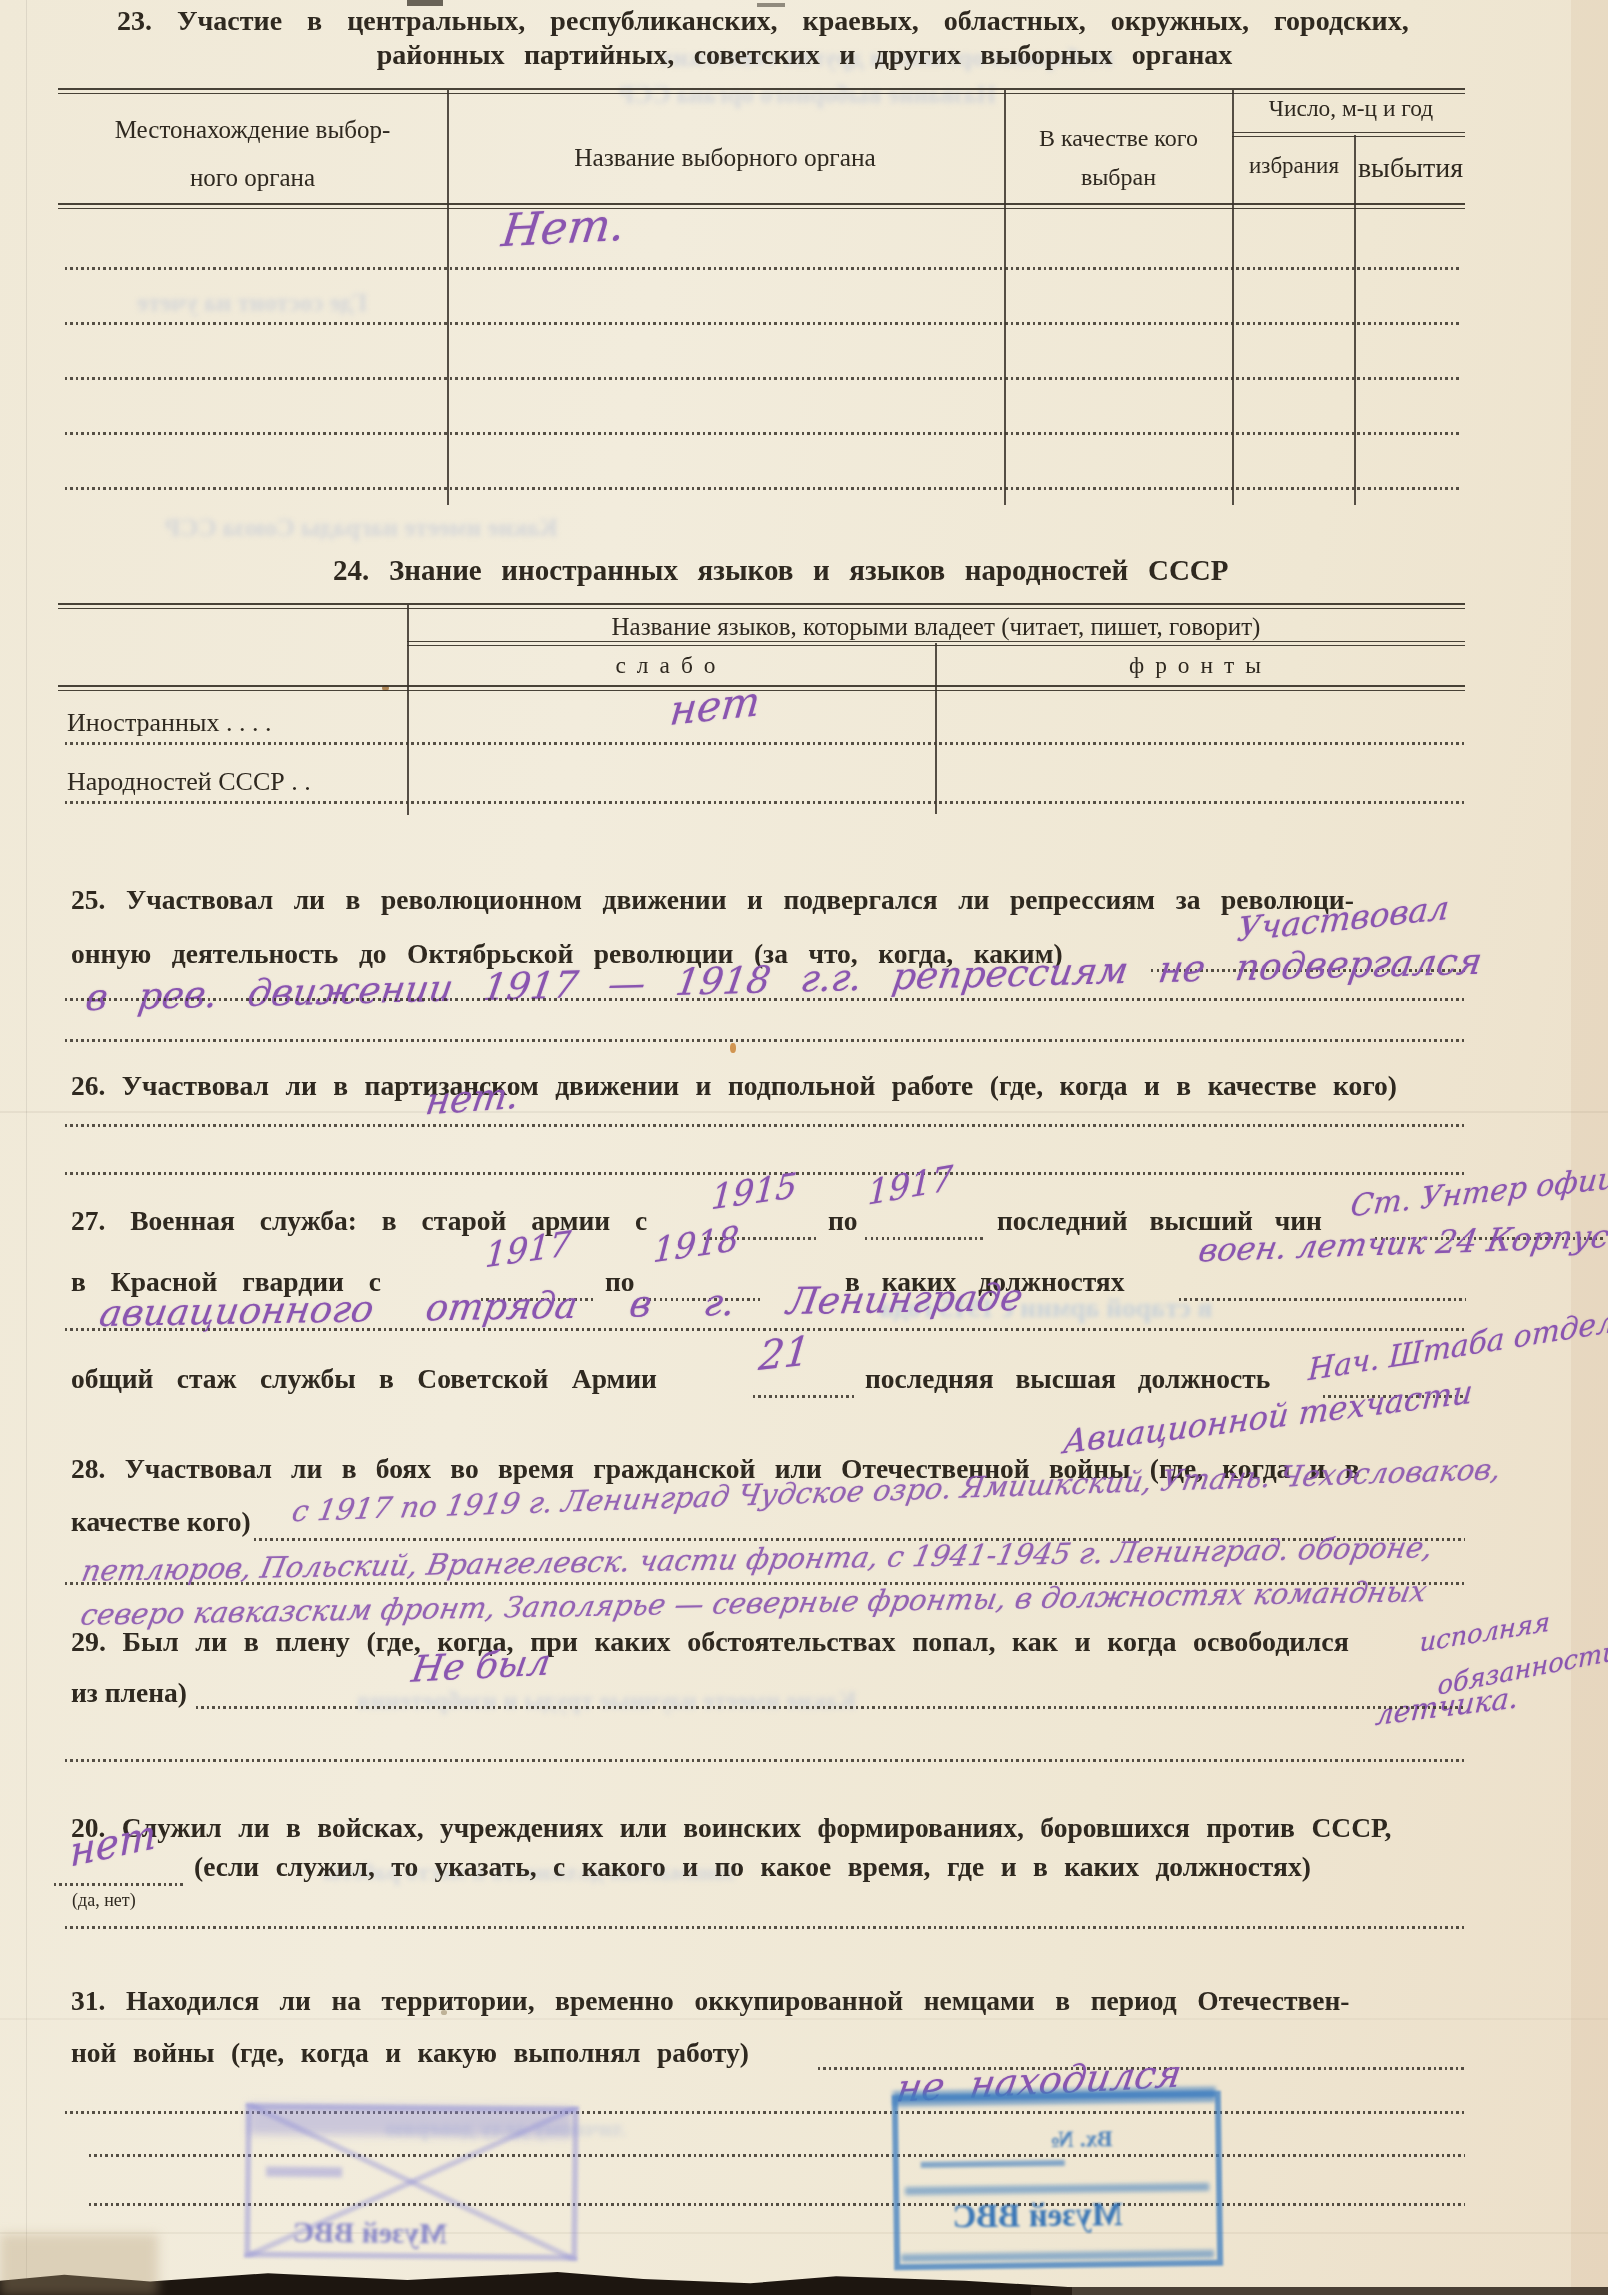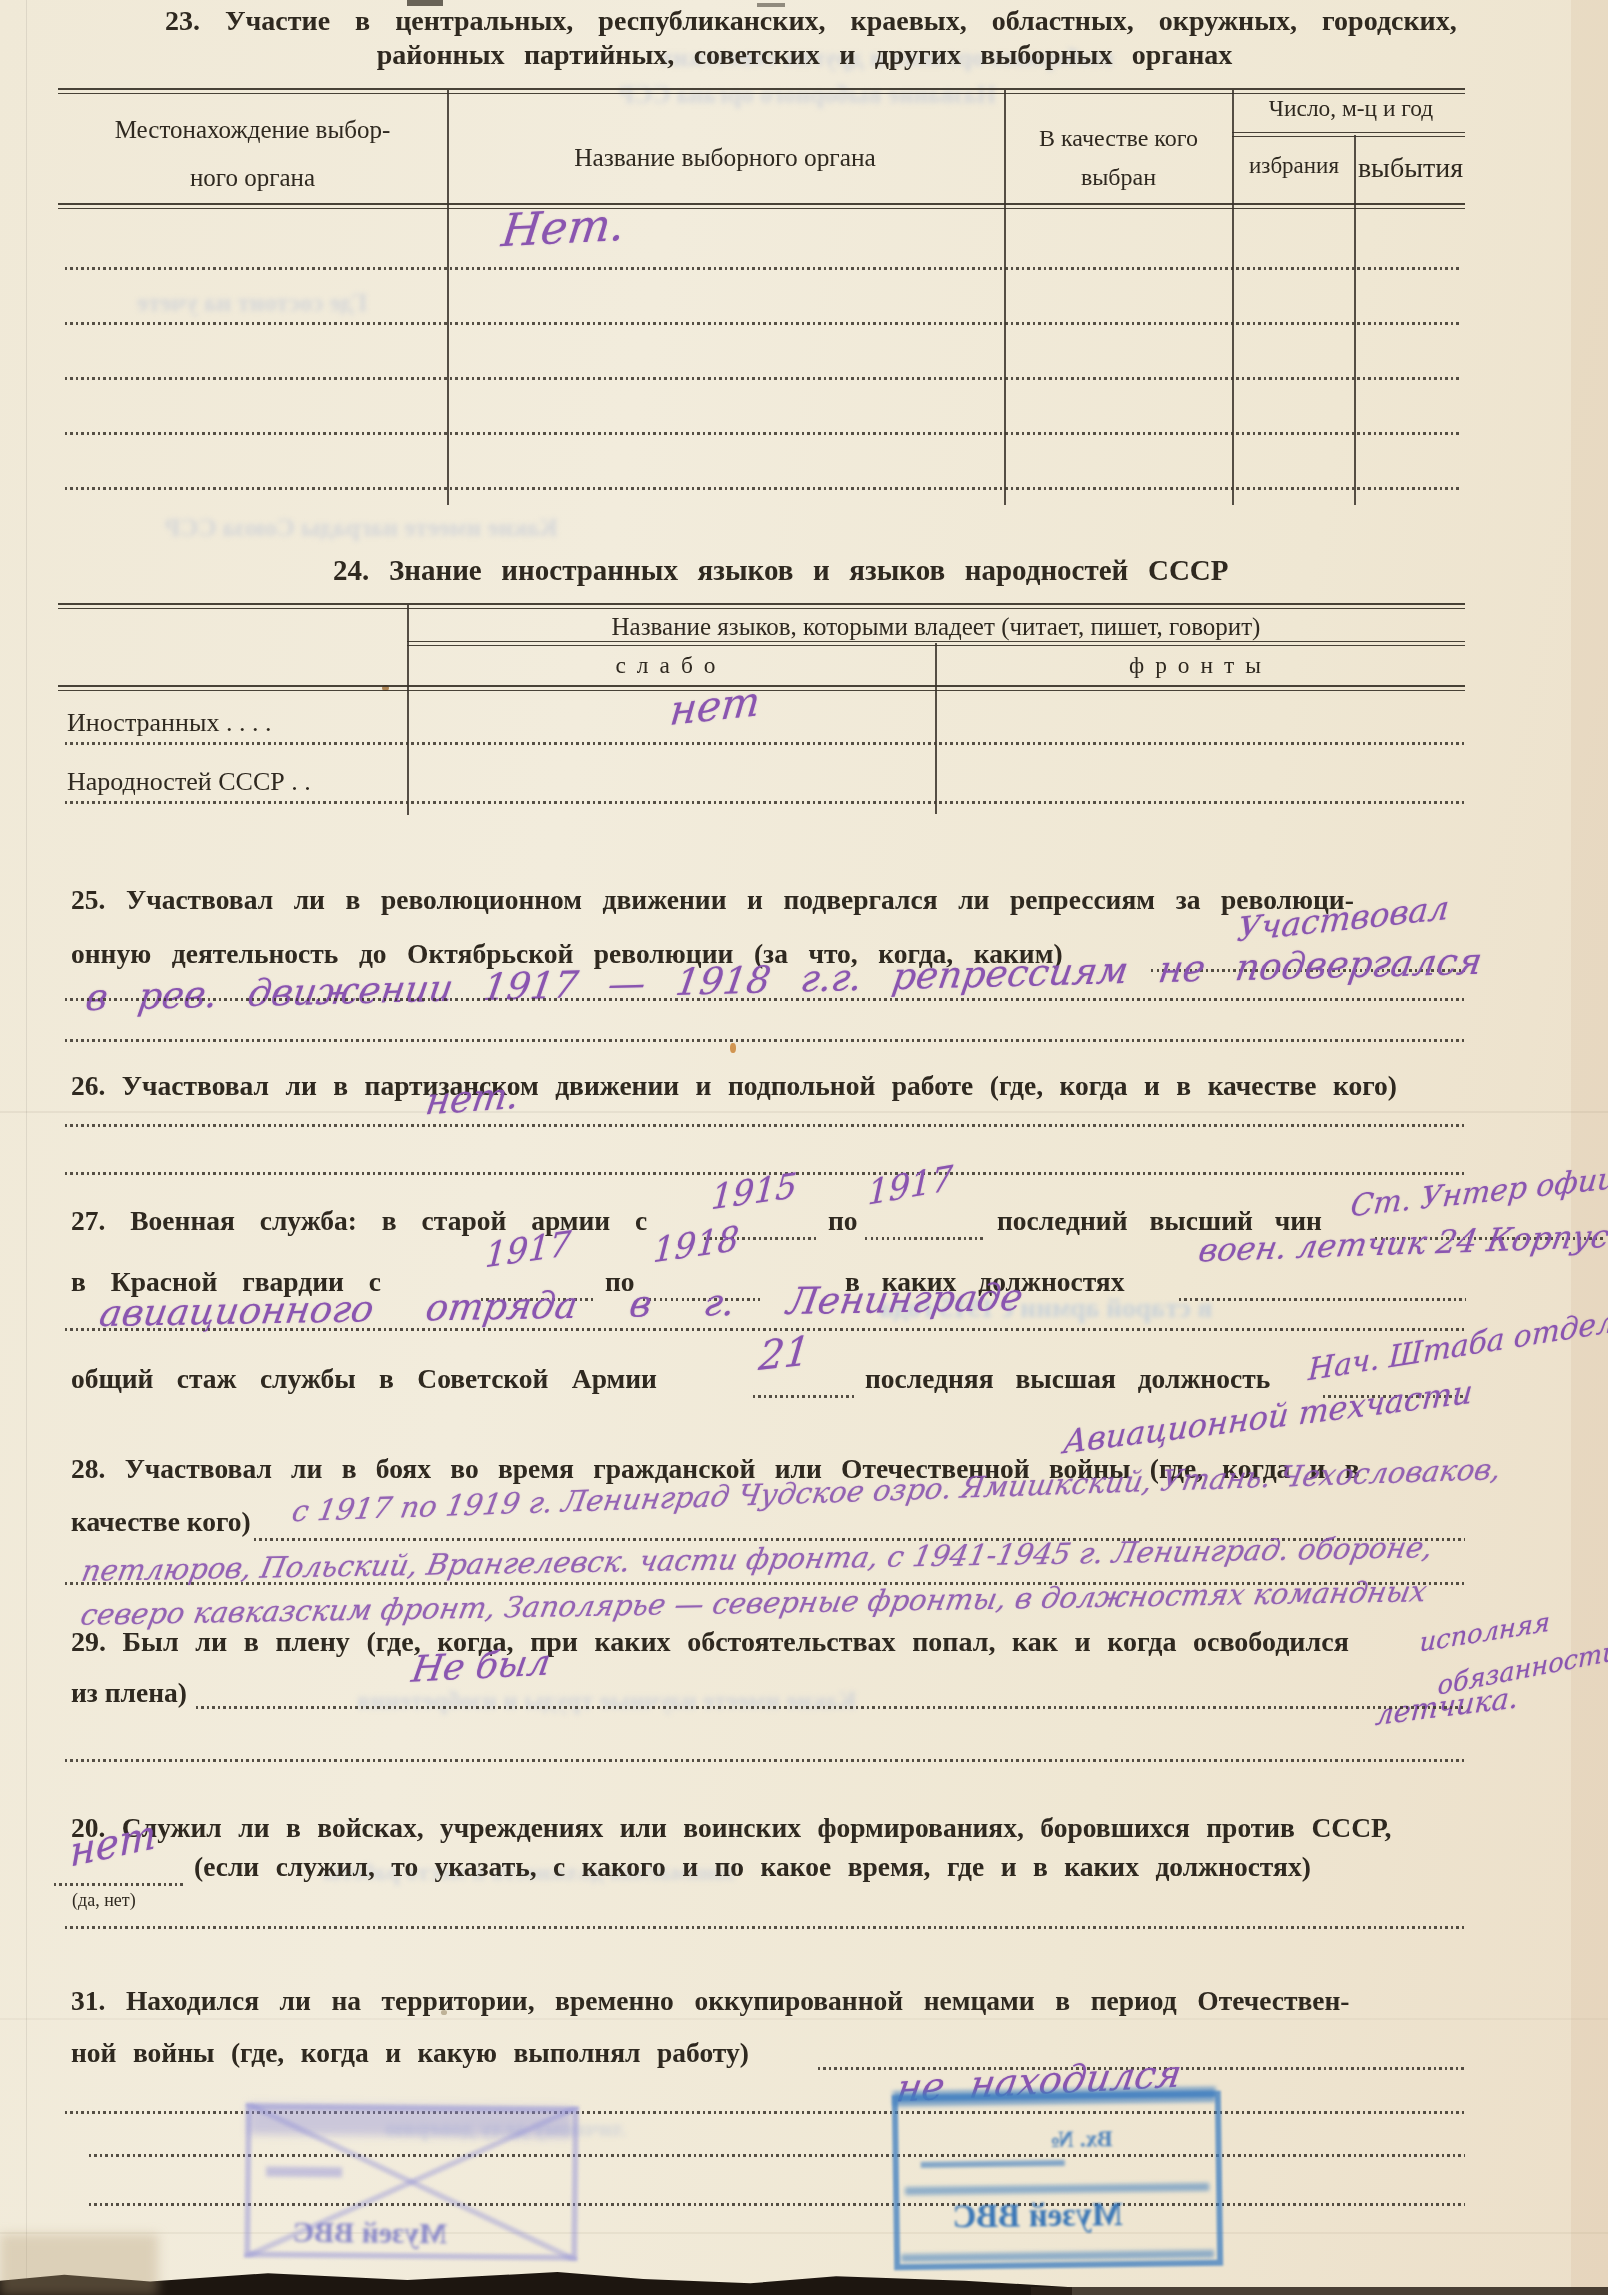"23. Участие в центральных," div.t { margin-left: 48px -> none }
